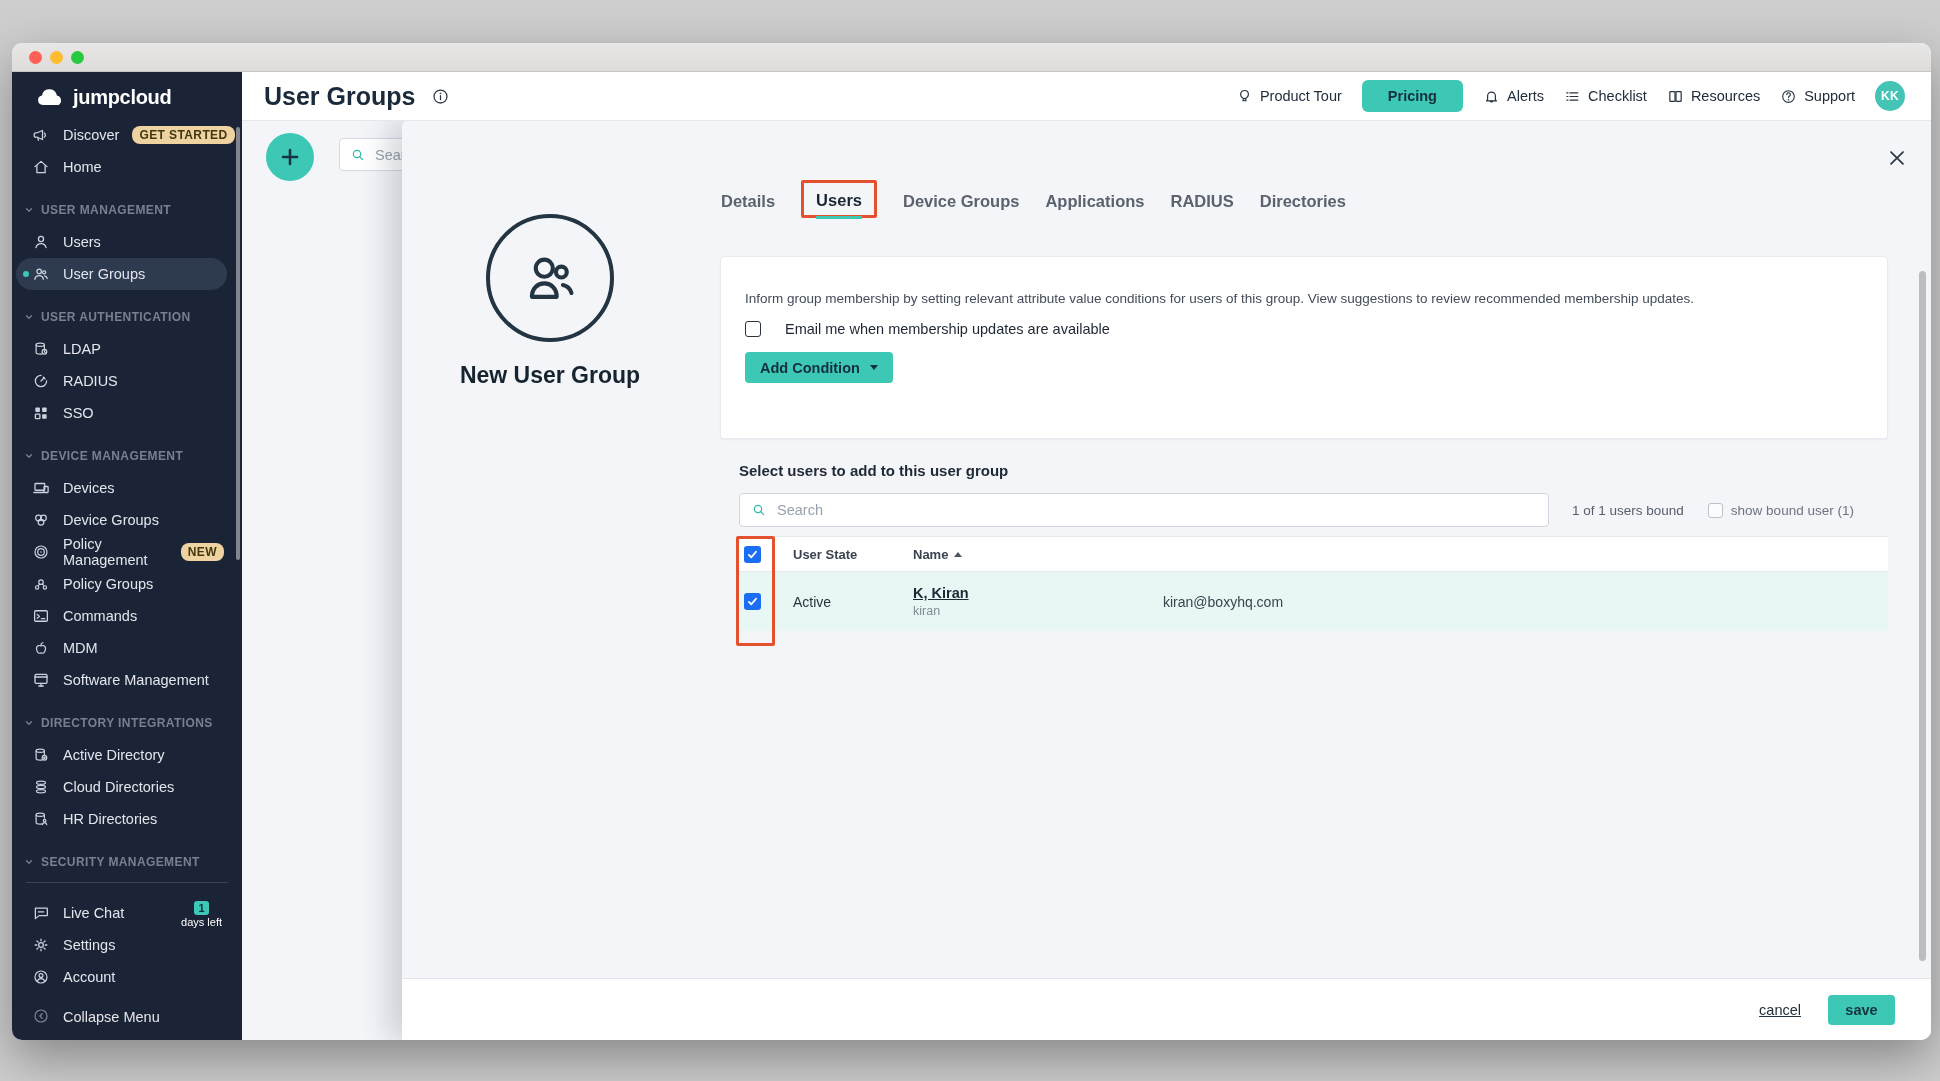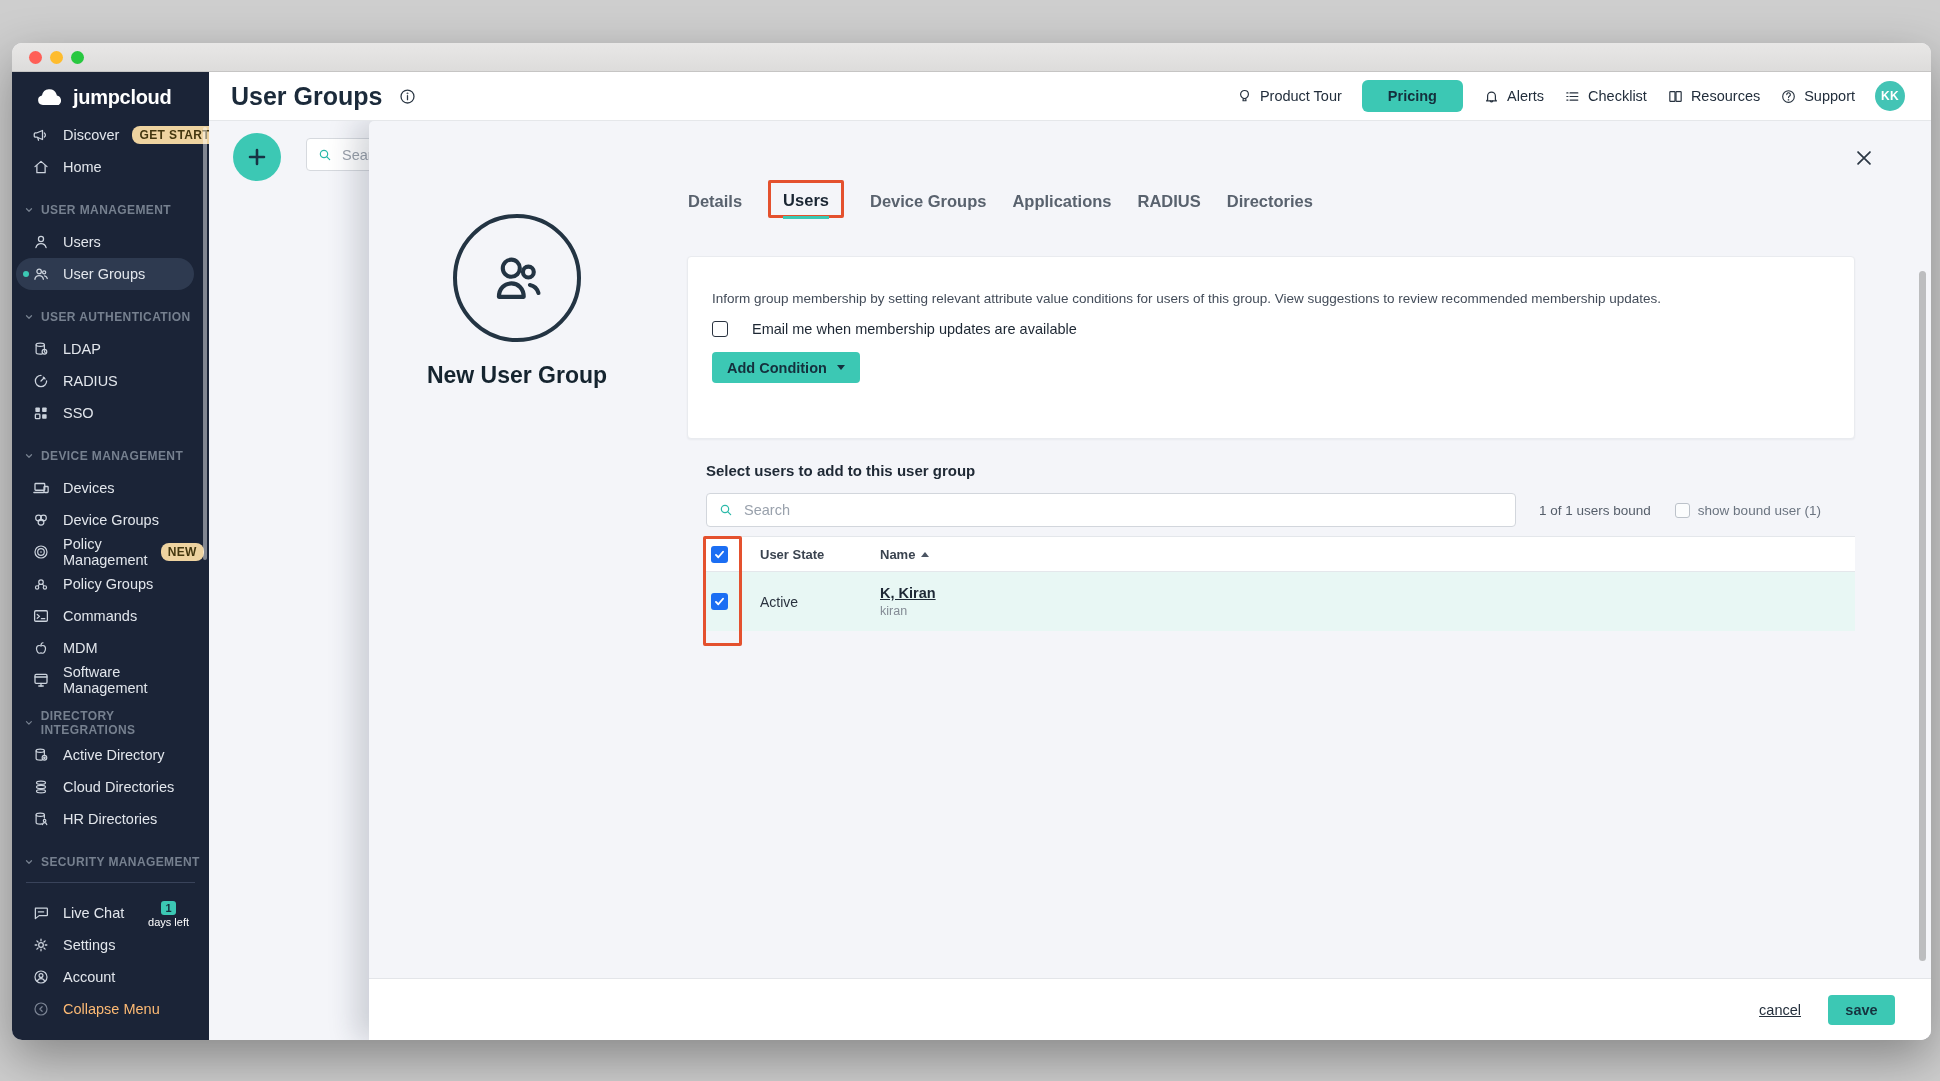"jumpcloud" .sidebar { width: 197px -> 230px }
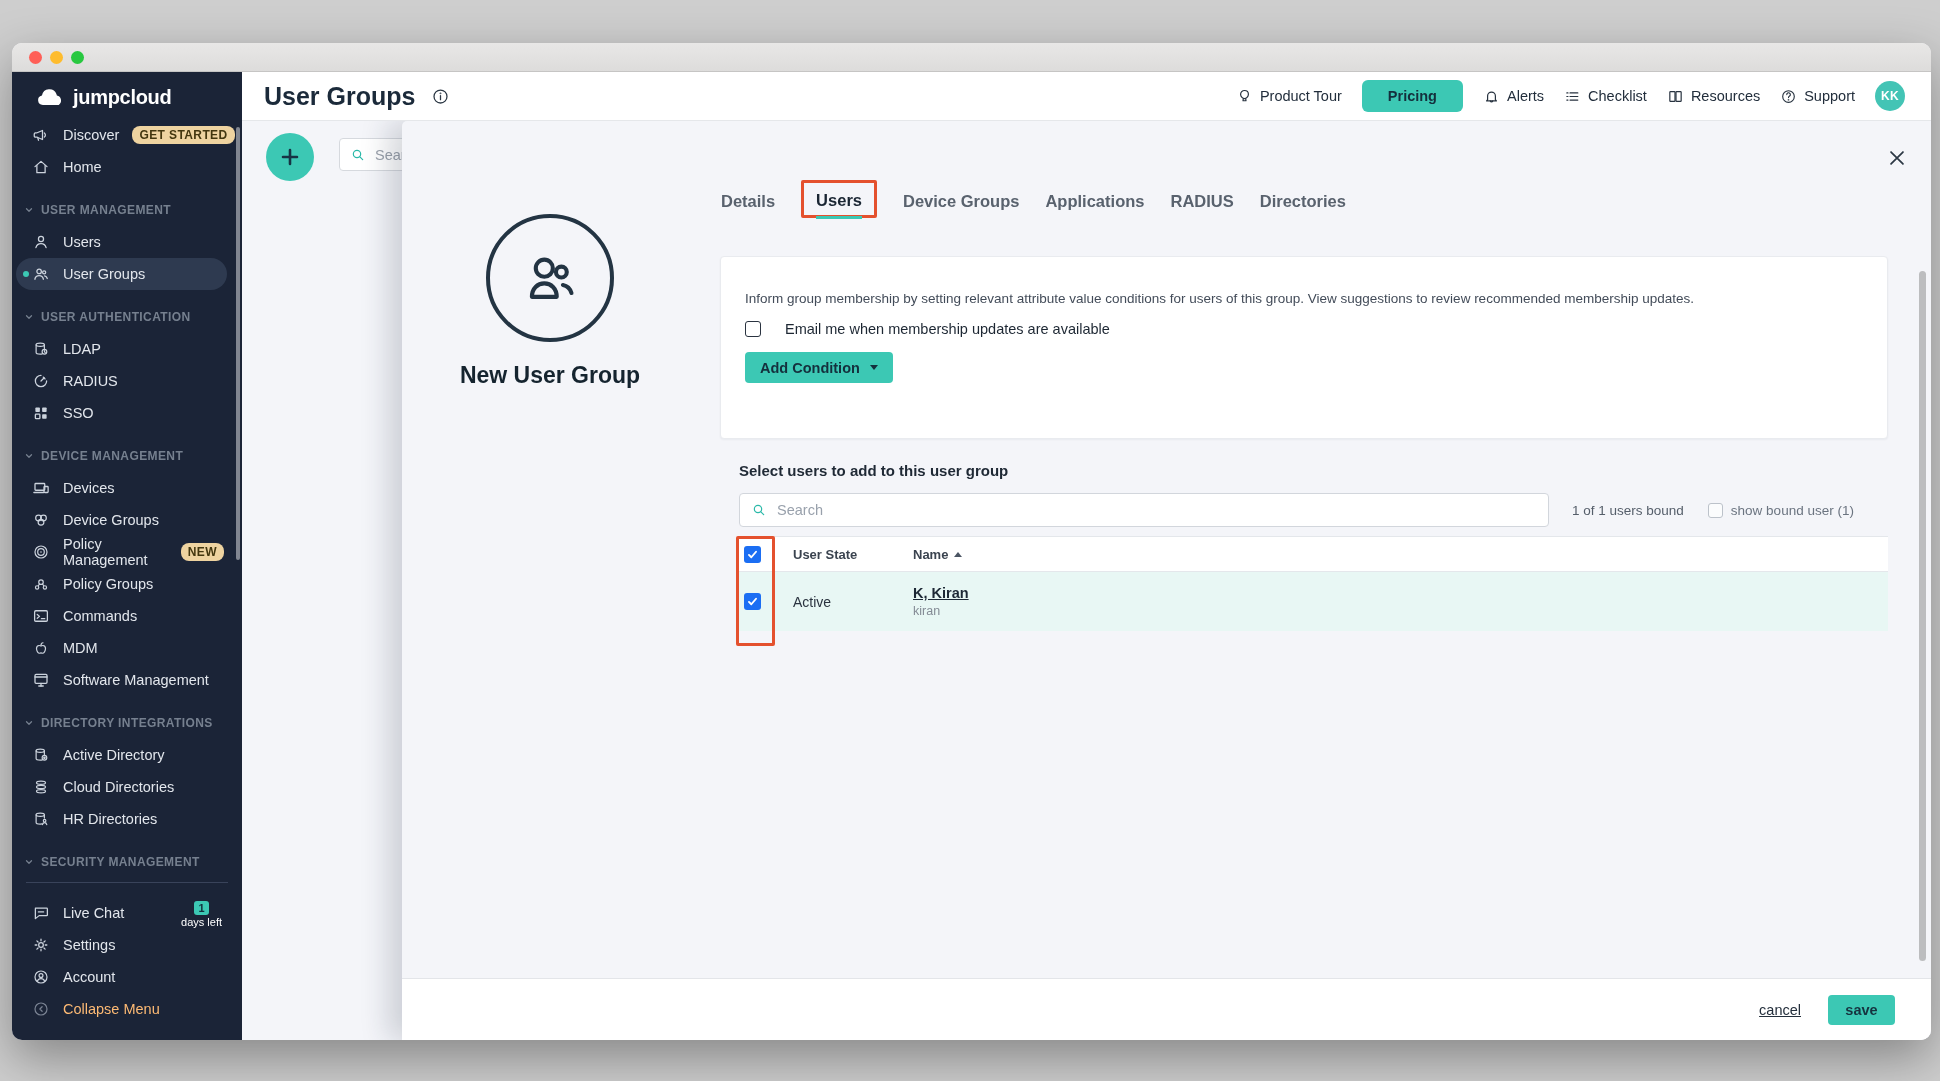"kiran@boxyhq.com" span.c4 { html: none -> <span>kiran@boxyhq.com</span> }
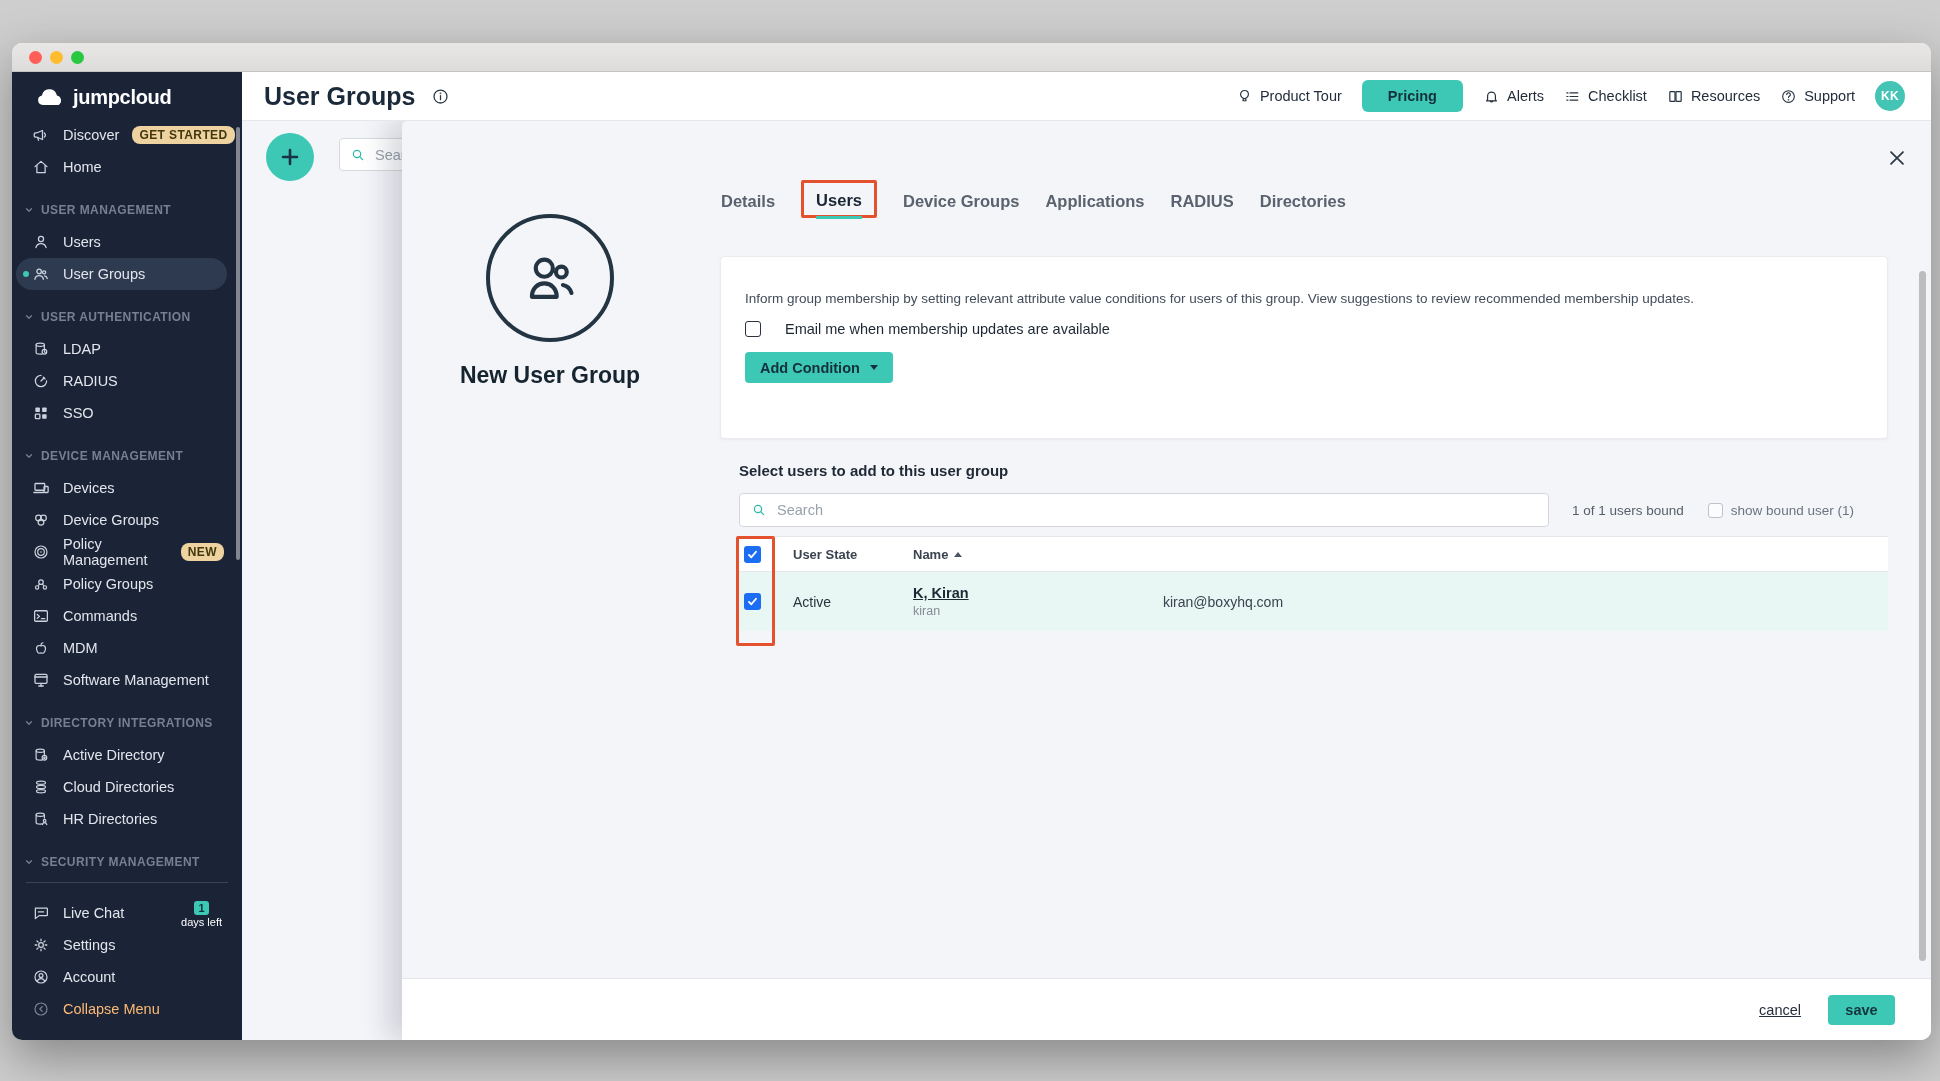"Collapse Menu" .nav-item.muted { align-items: none -> flex-end; color: #fdba74 -> #e5e5e5 }
